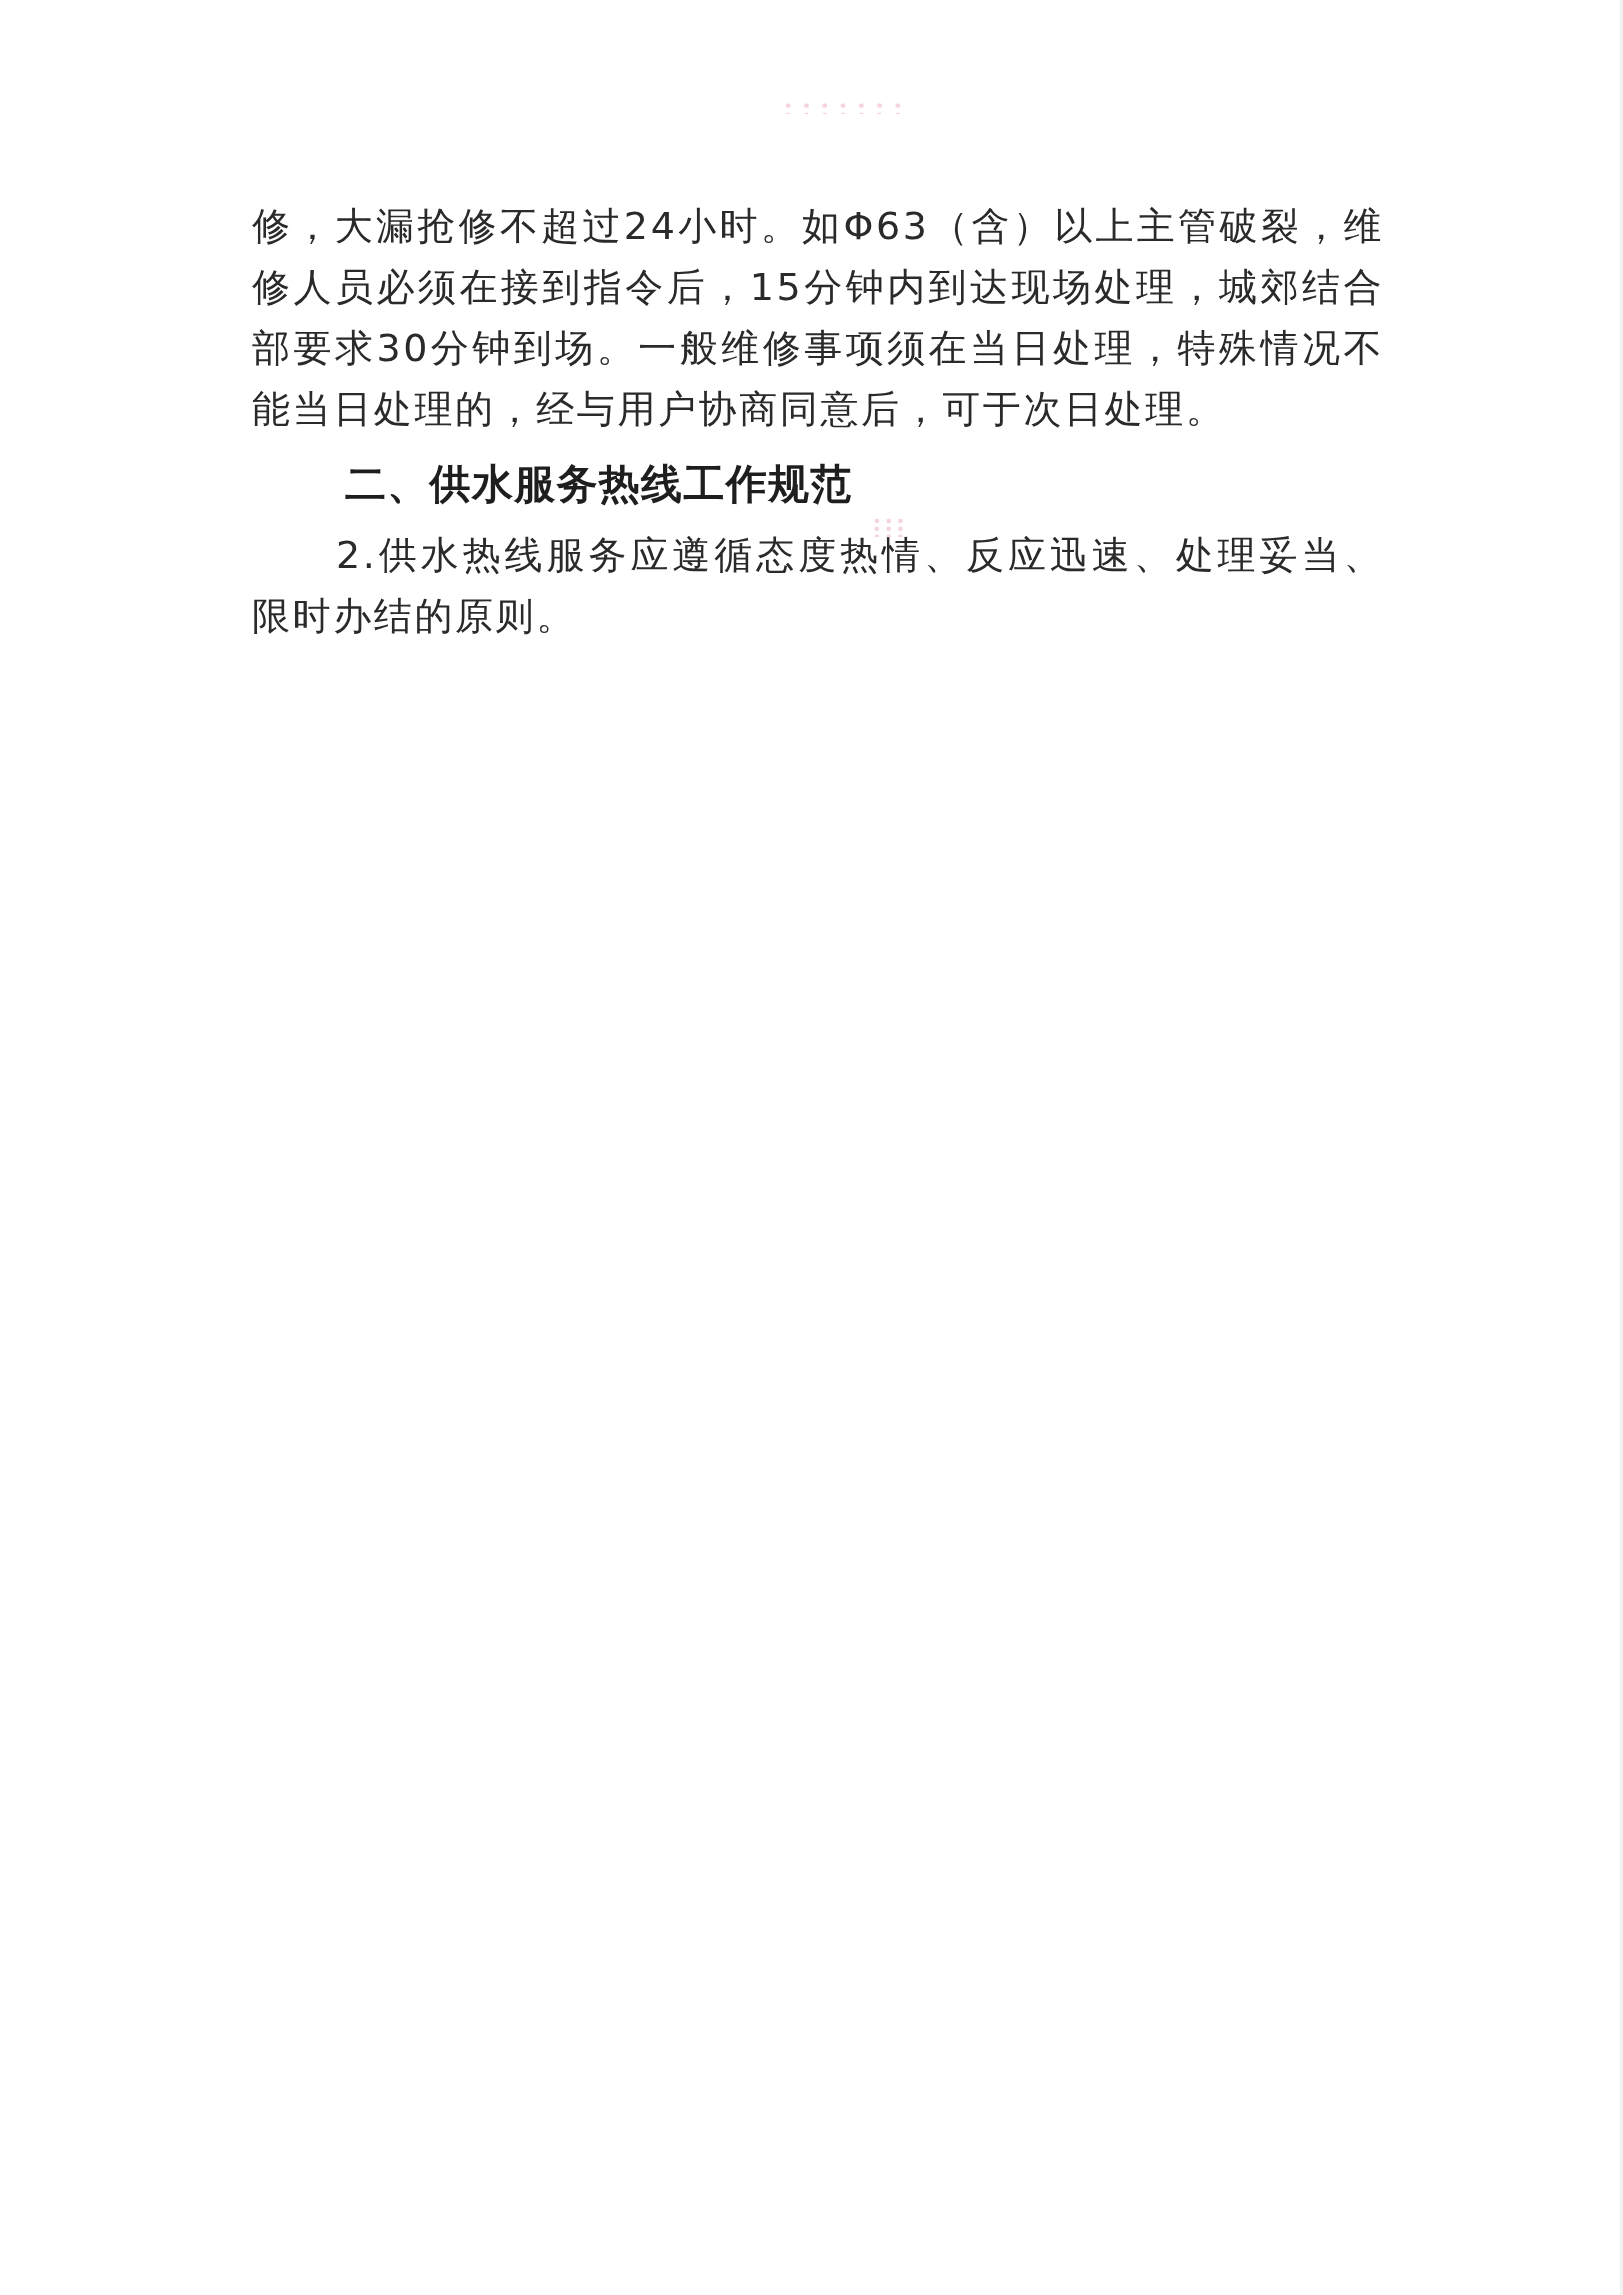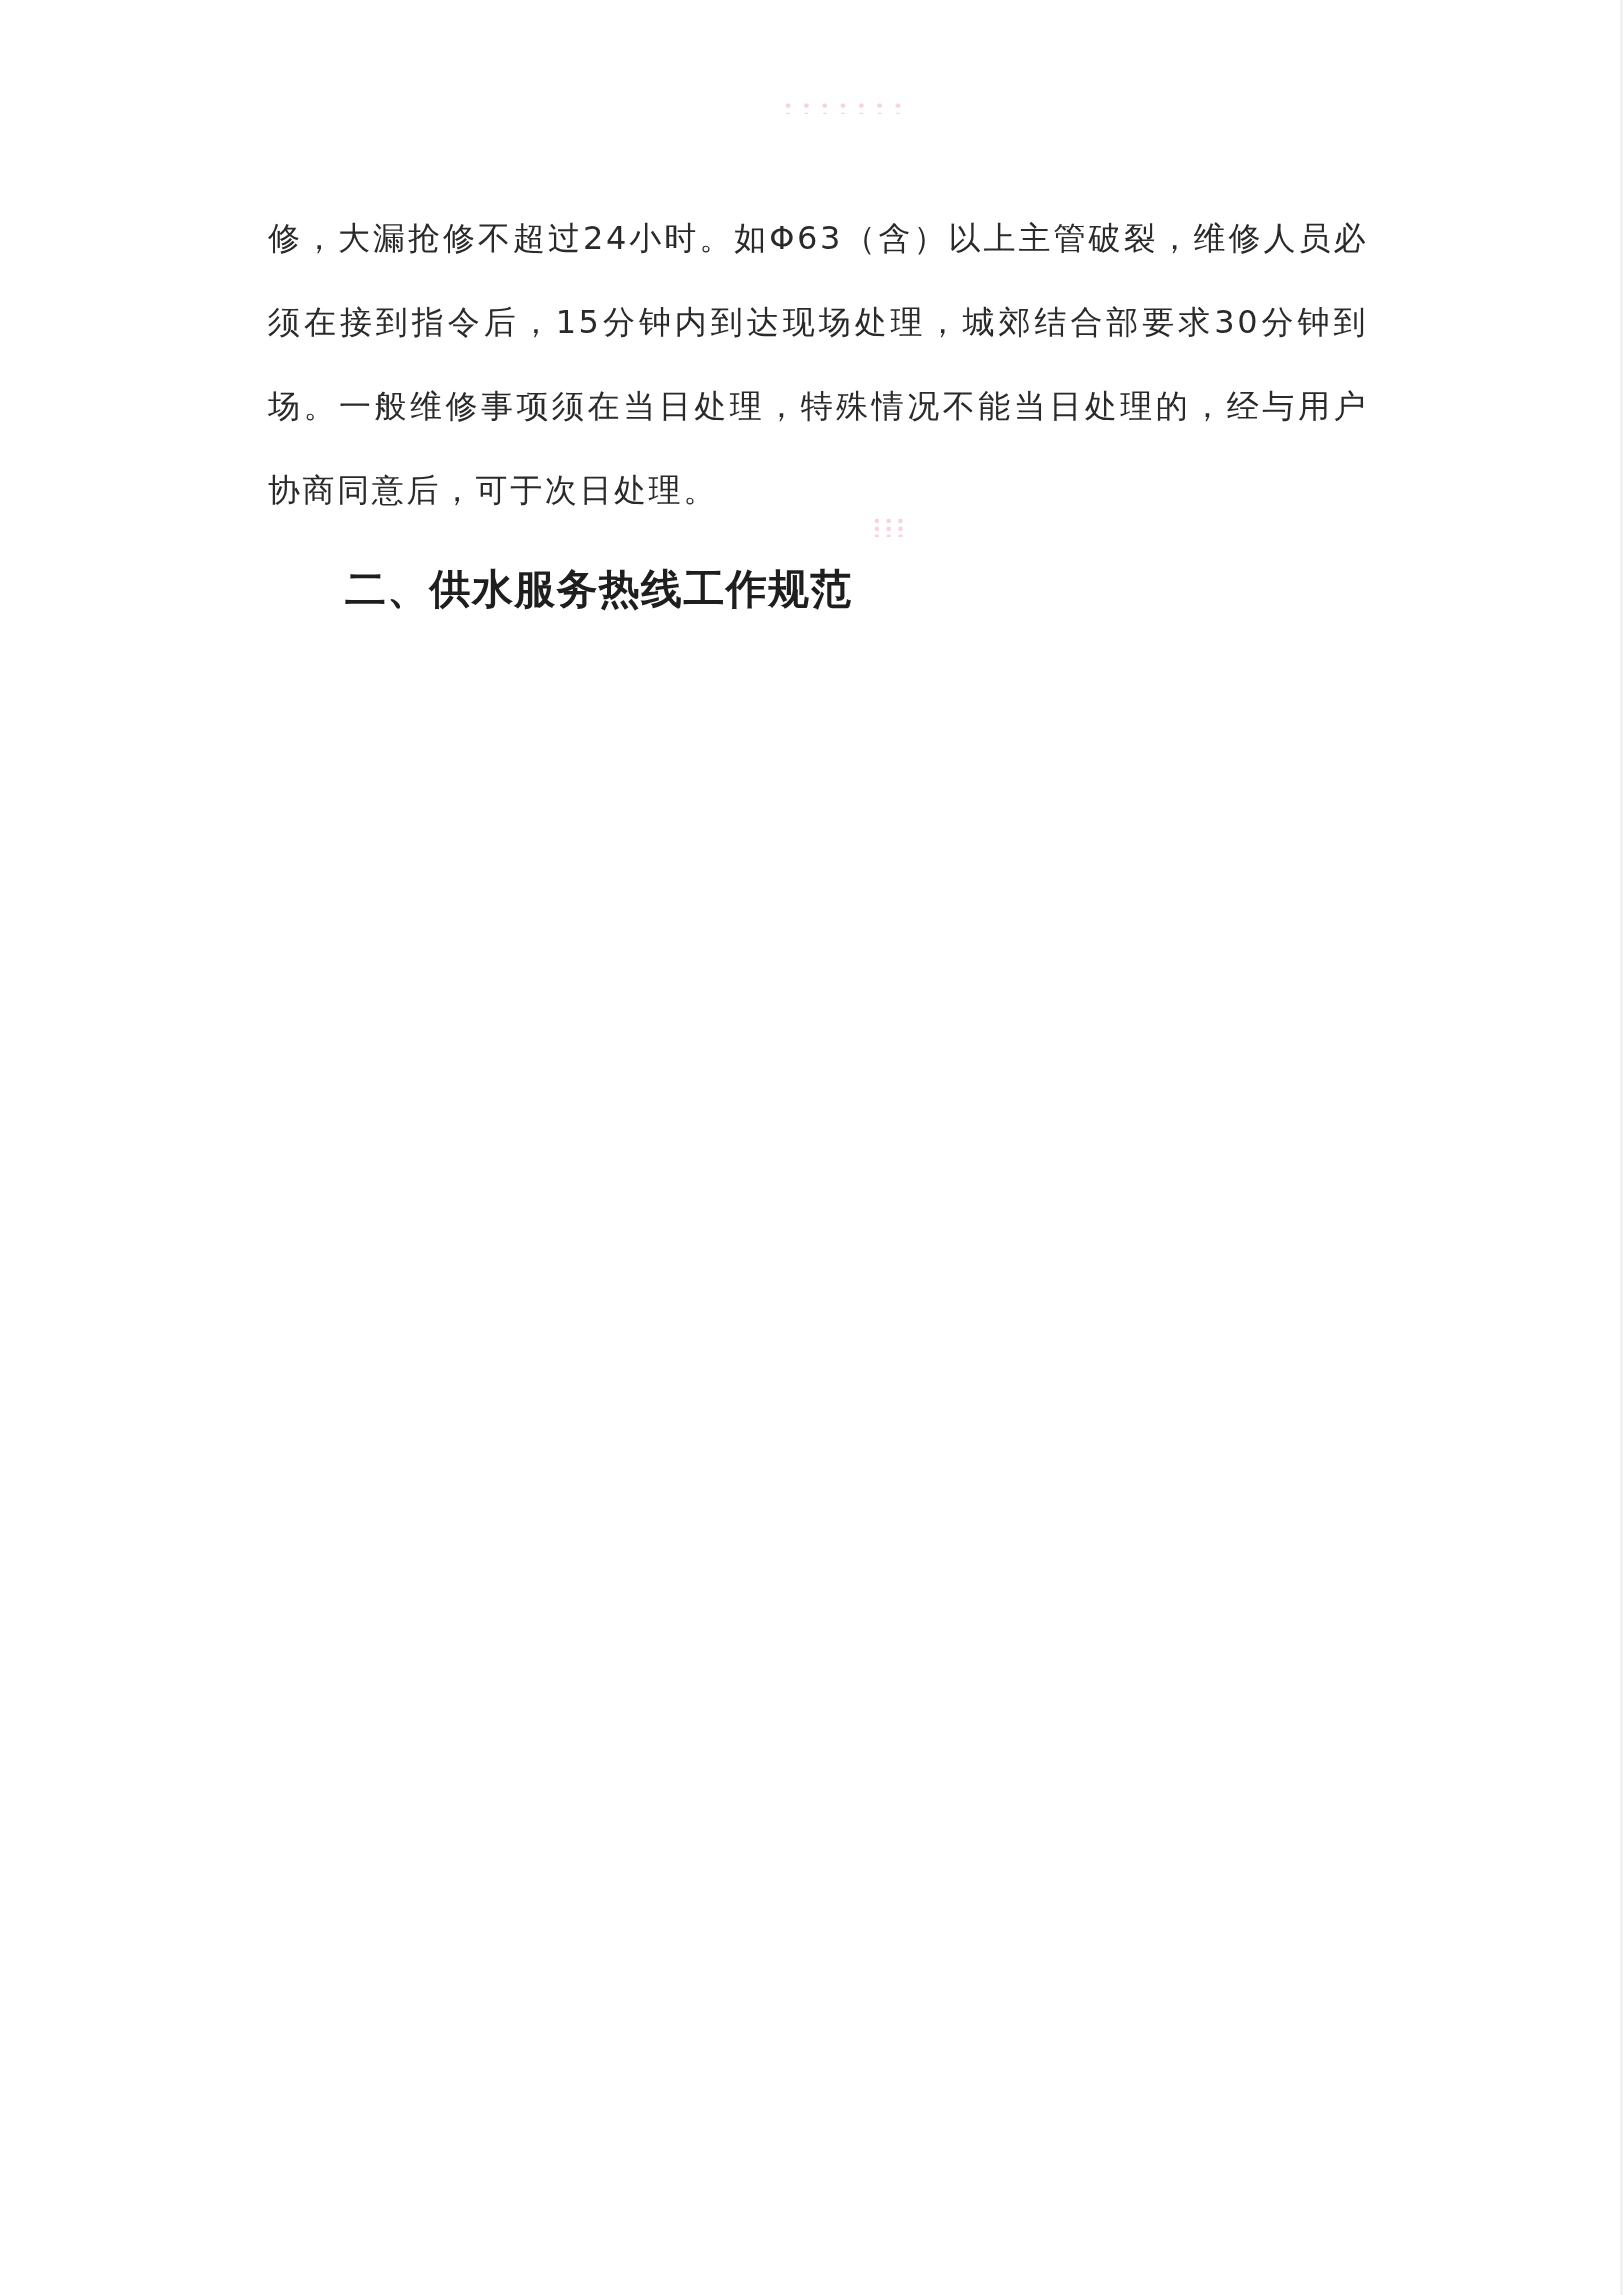"修，大漏抢修不超过24小时。如Φ63（含）以上主管破裂，维修人员必须在接到指令后" .para { font-size: 32px -> 38px; line-height: 84px -> 61px; margin: 16px -> 0 }
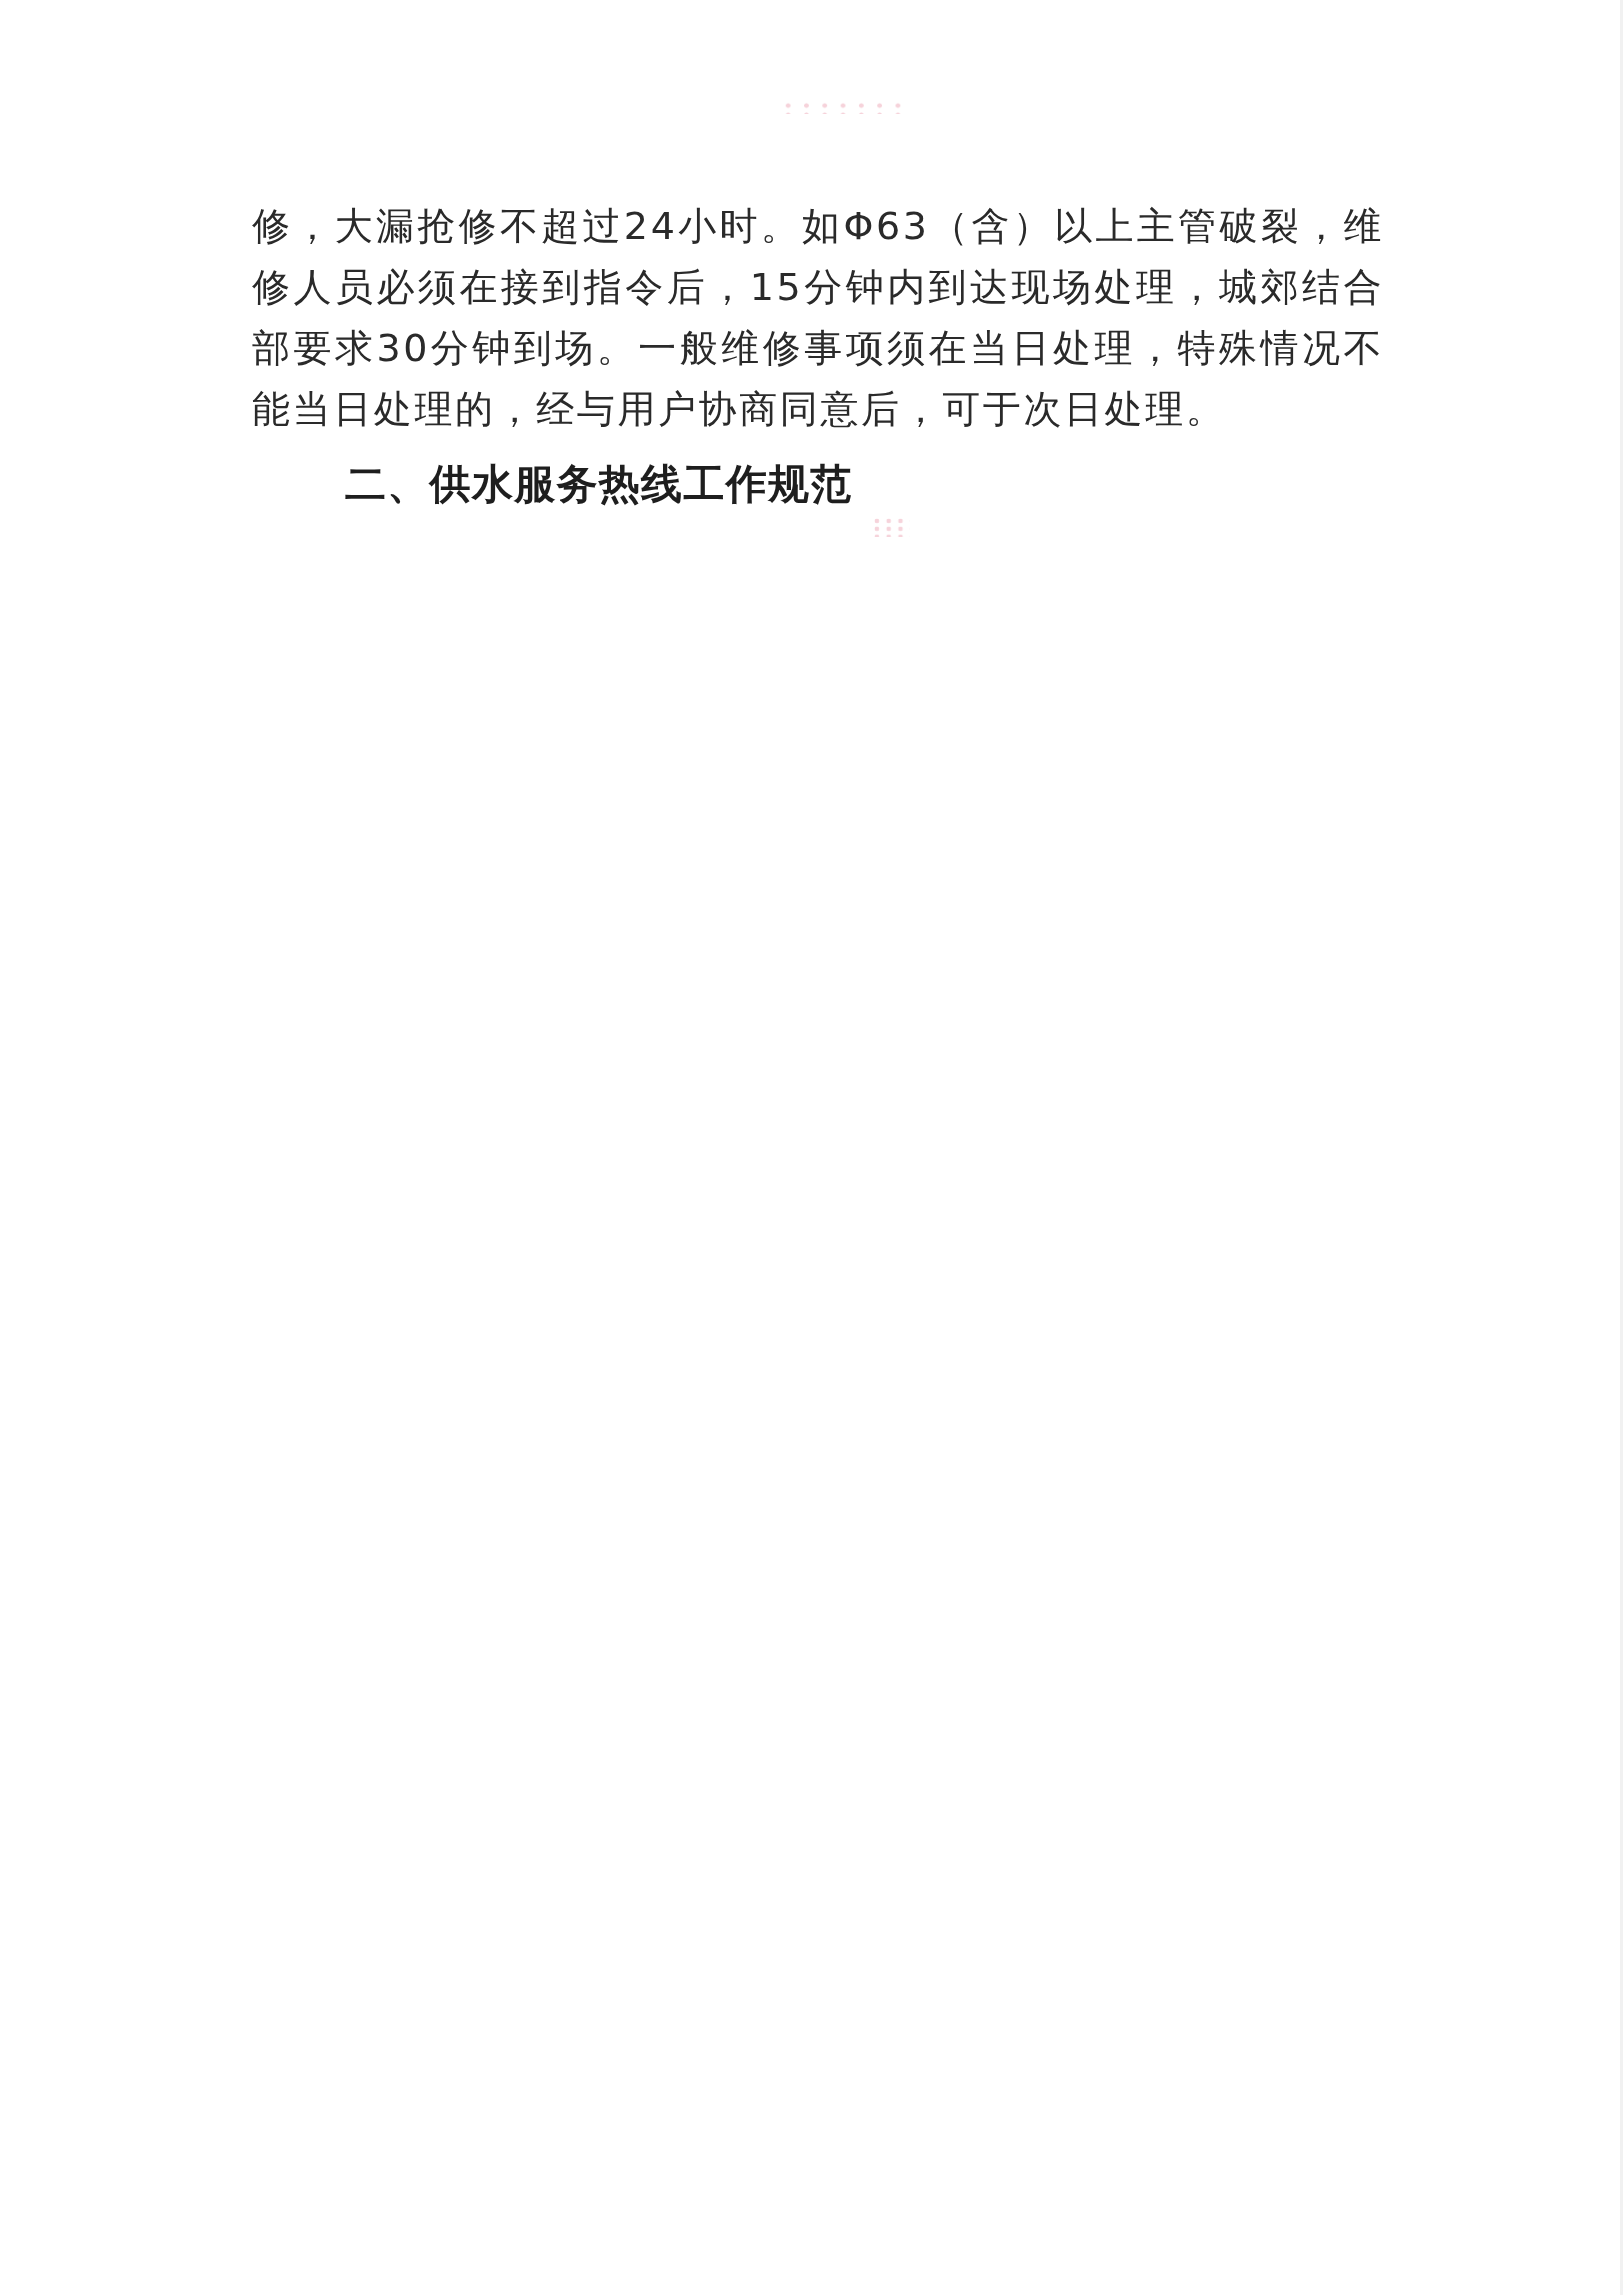"2.供水热线服务应遵循态度热情、反应迅速、处理妥当、限时办结的原则。" p.para { html: none -> <p>2.供水热线服务应遵循态度热情、反应迅速、处理妥当、限时办结的原则。</p> }
